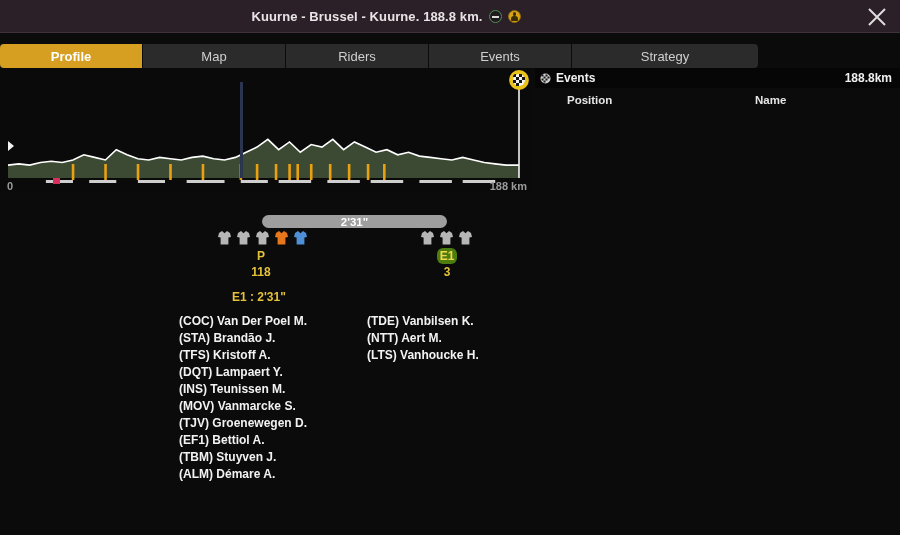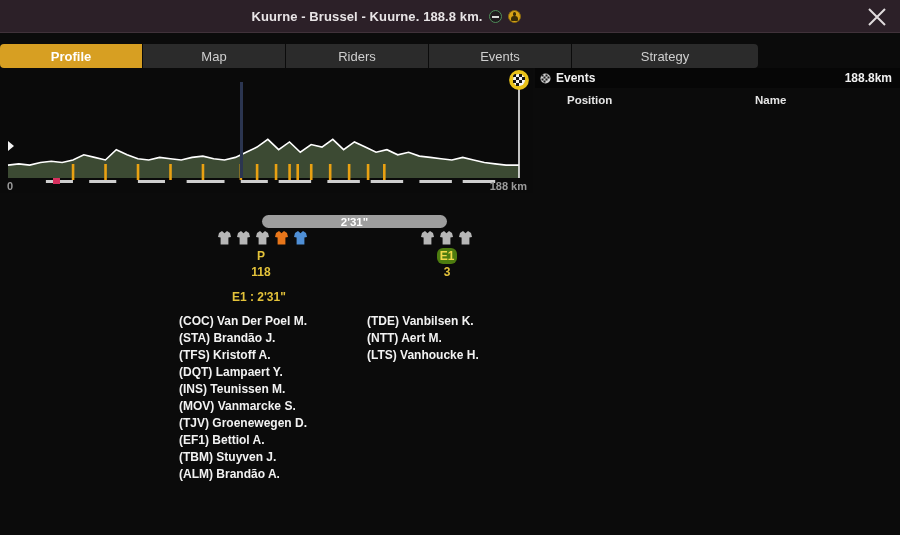"(ALM) Brandão A." div.rider-item { text: Brandão -> Démare }
